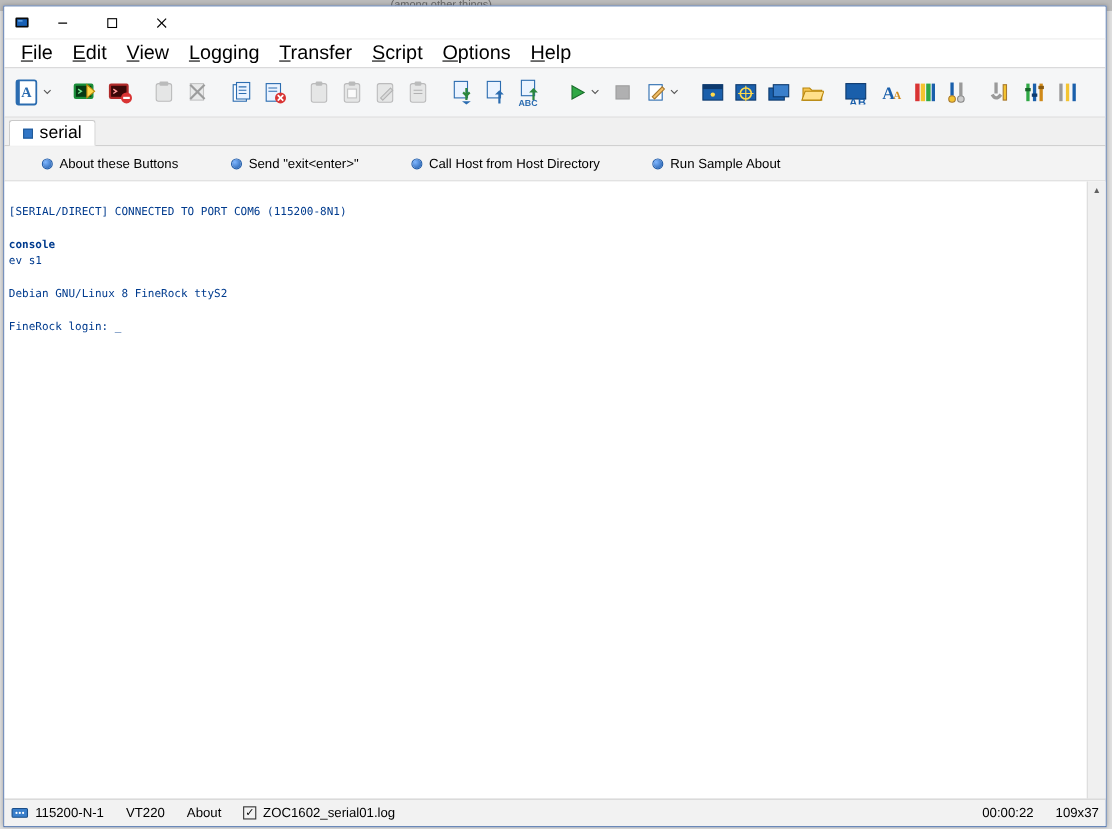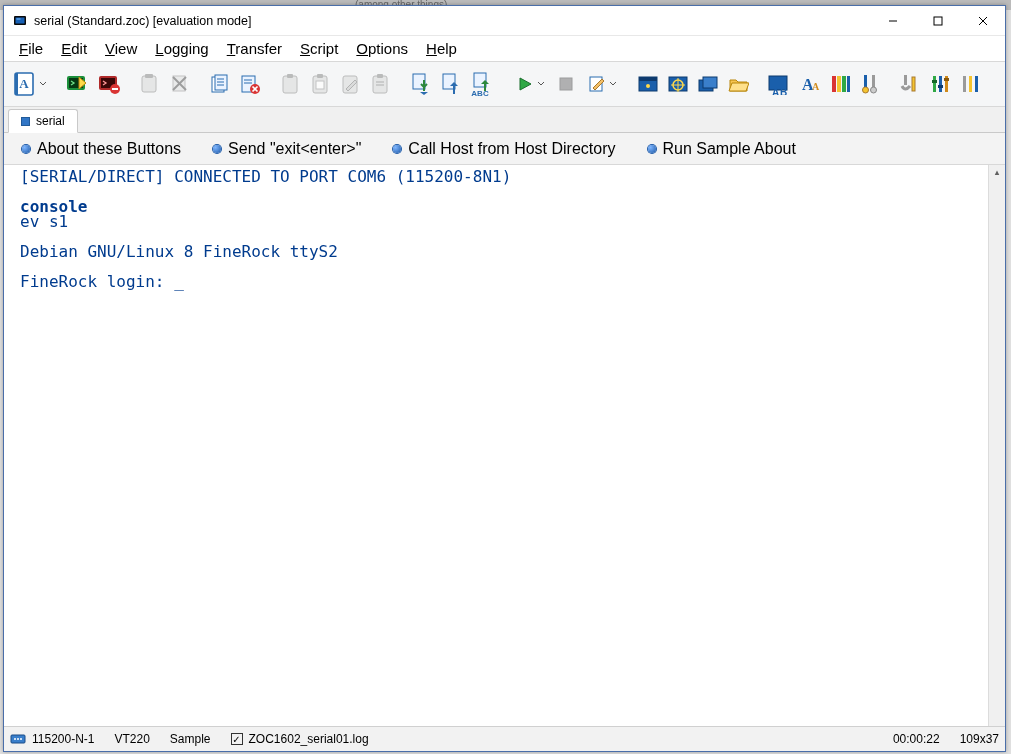"serial (Standard.zoc) [evaluation mode]" span.title { html: <span>serial (Standard.zoc) [evaluation mode]</span> -> none }
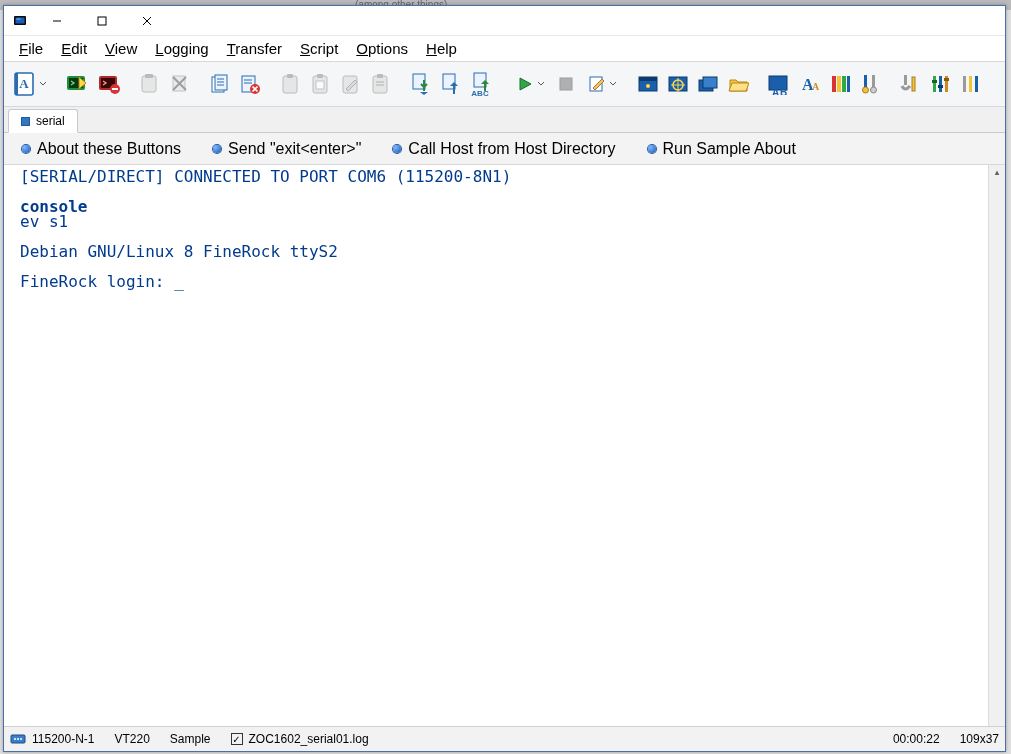"File" .menubar .menuitem { font-size: 15px -> 18px }
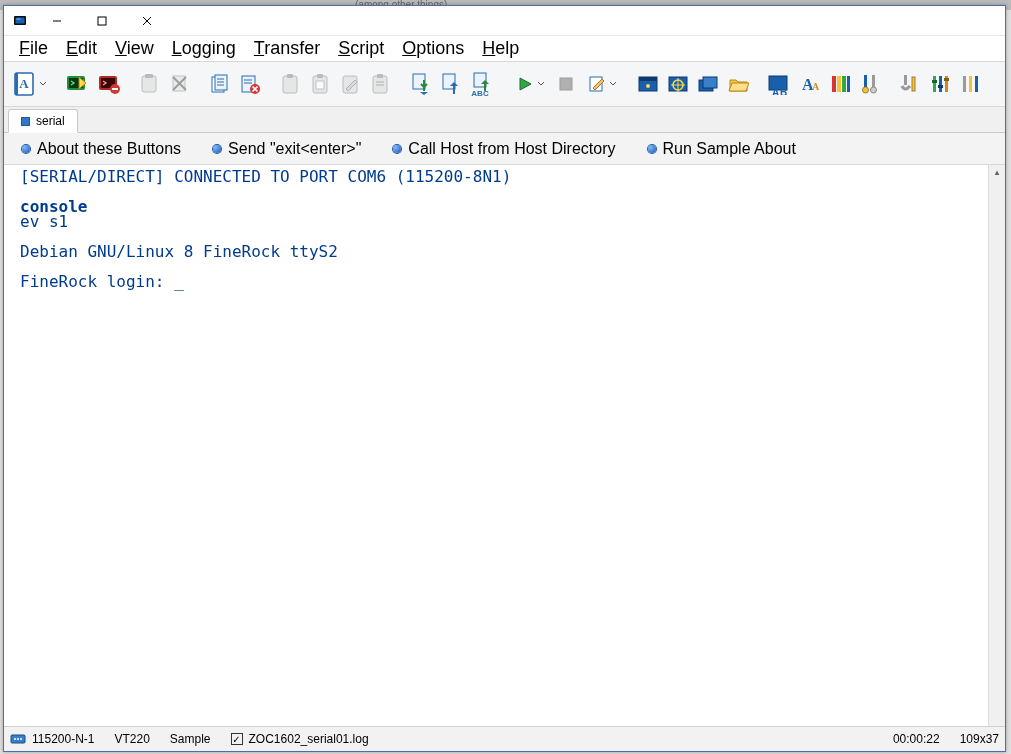"serial" .tab { font-size: 12px -> 16px }
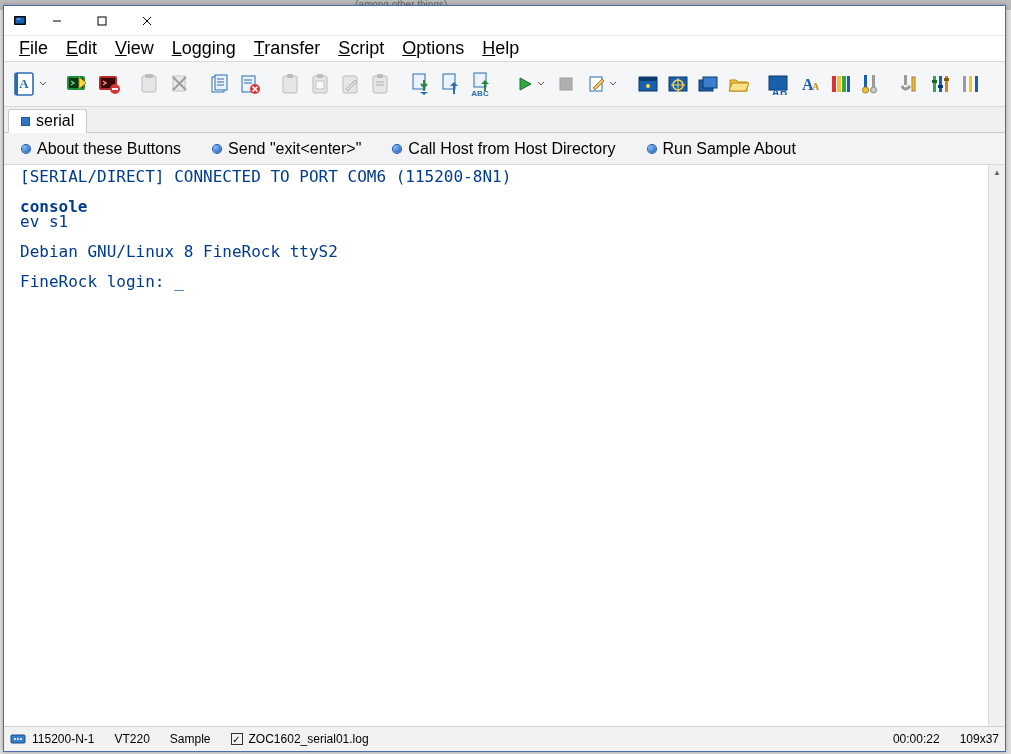"About these Buttons" .userbtn { font-size: 16px -> 12px; margin-left: none -> 17px }
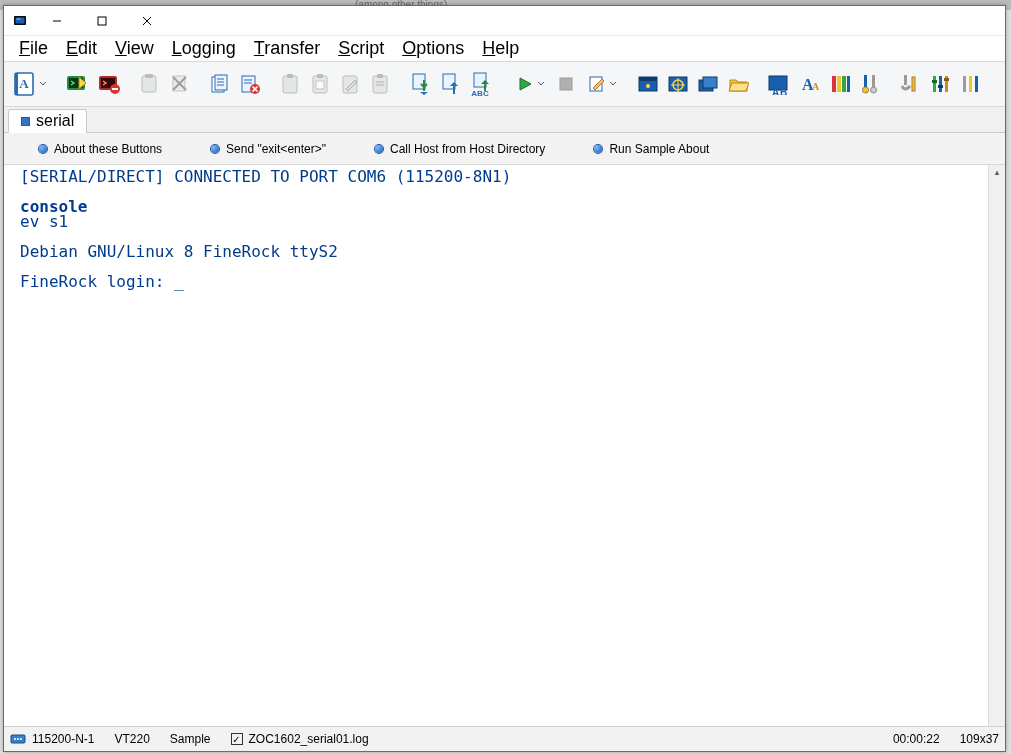"[SERIAL/DIRECT] CONNECTED TO PORT COM6" .terminal { font-size: 16px -> 10px; margin-top: none -> 16px; padding: 4px 16px -> 4px 4px }
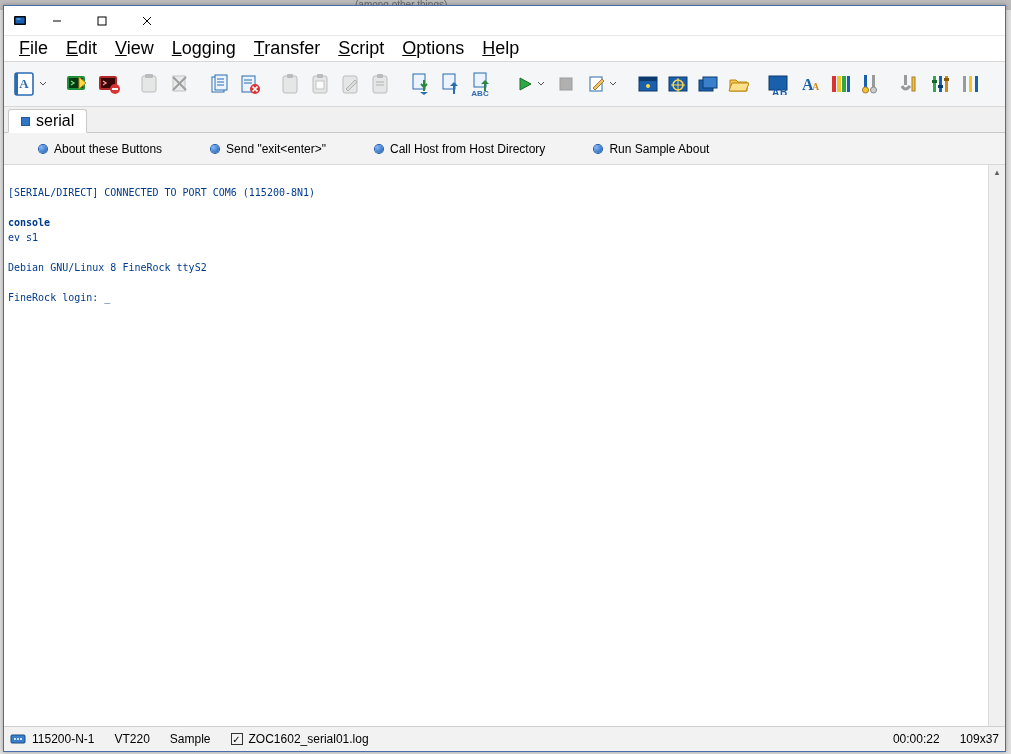"Sample" span { text: Sample -> About }
